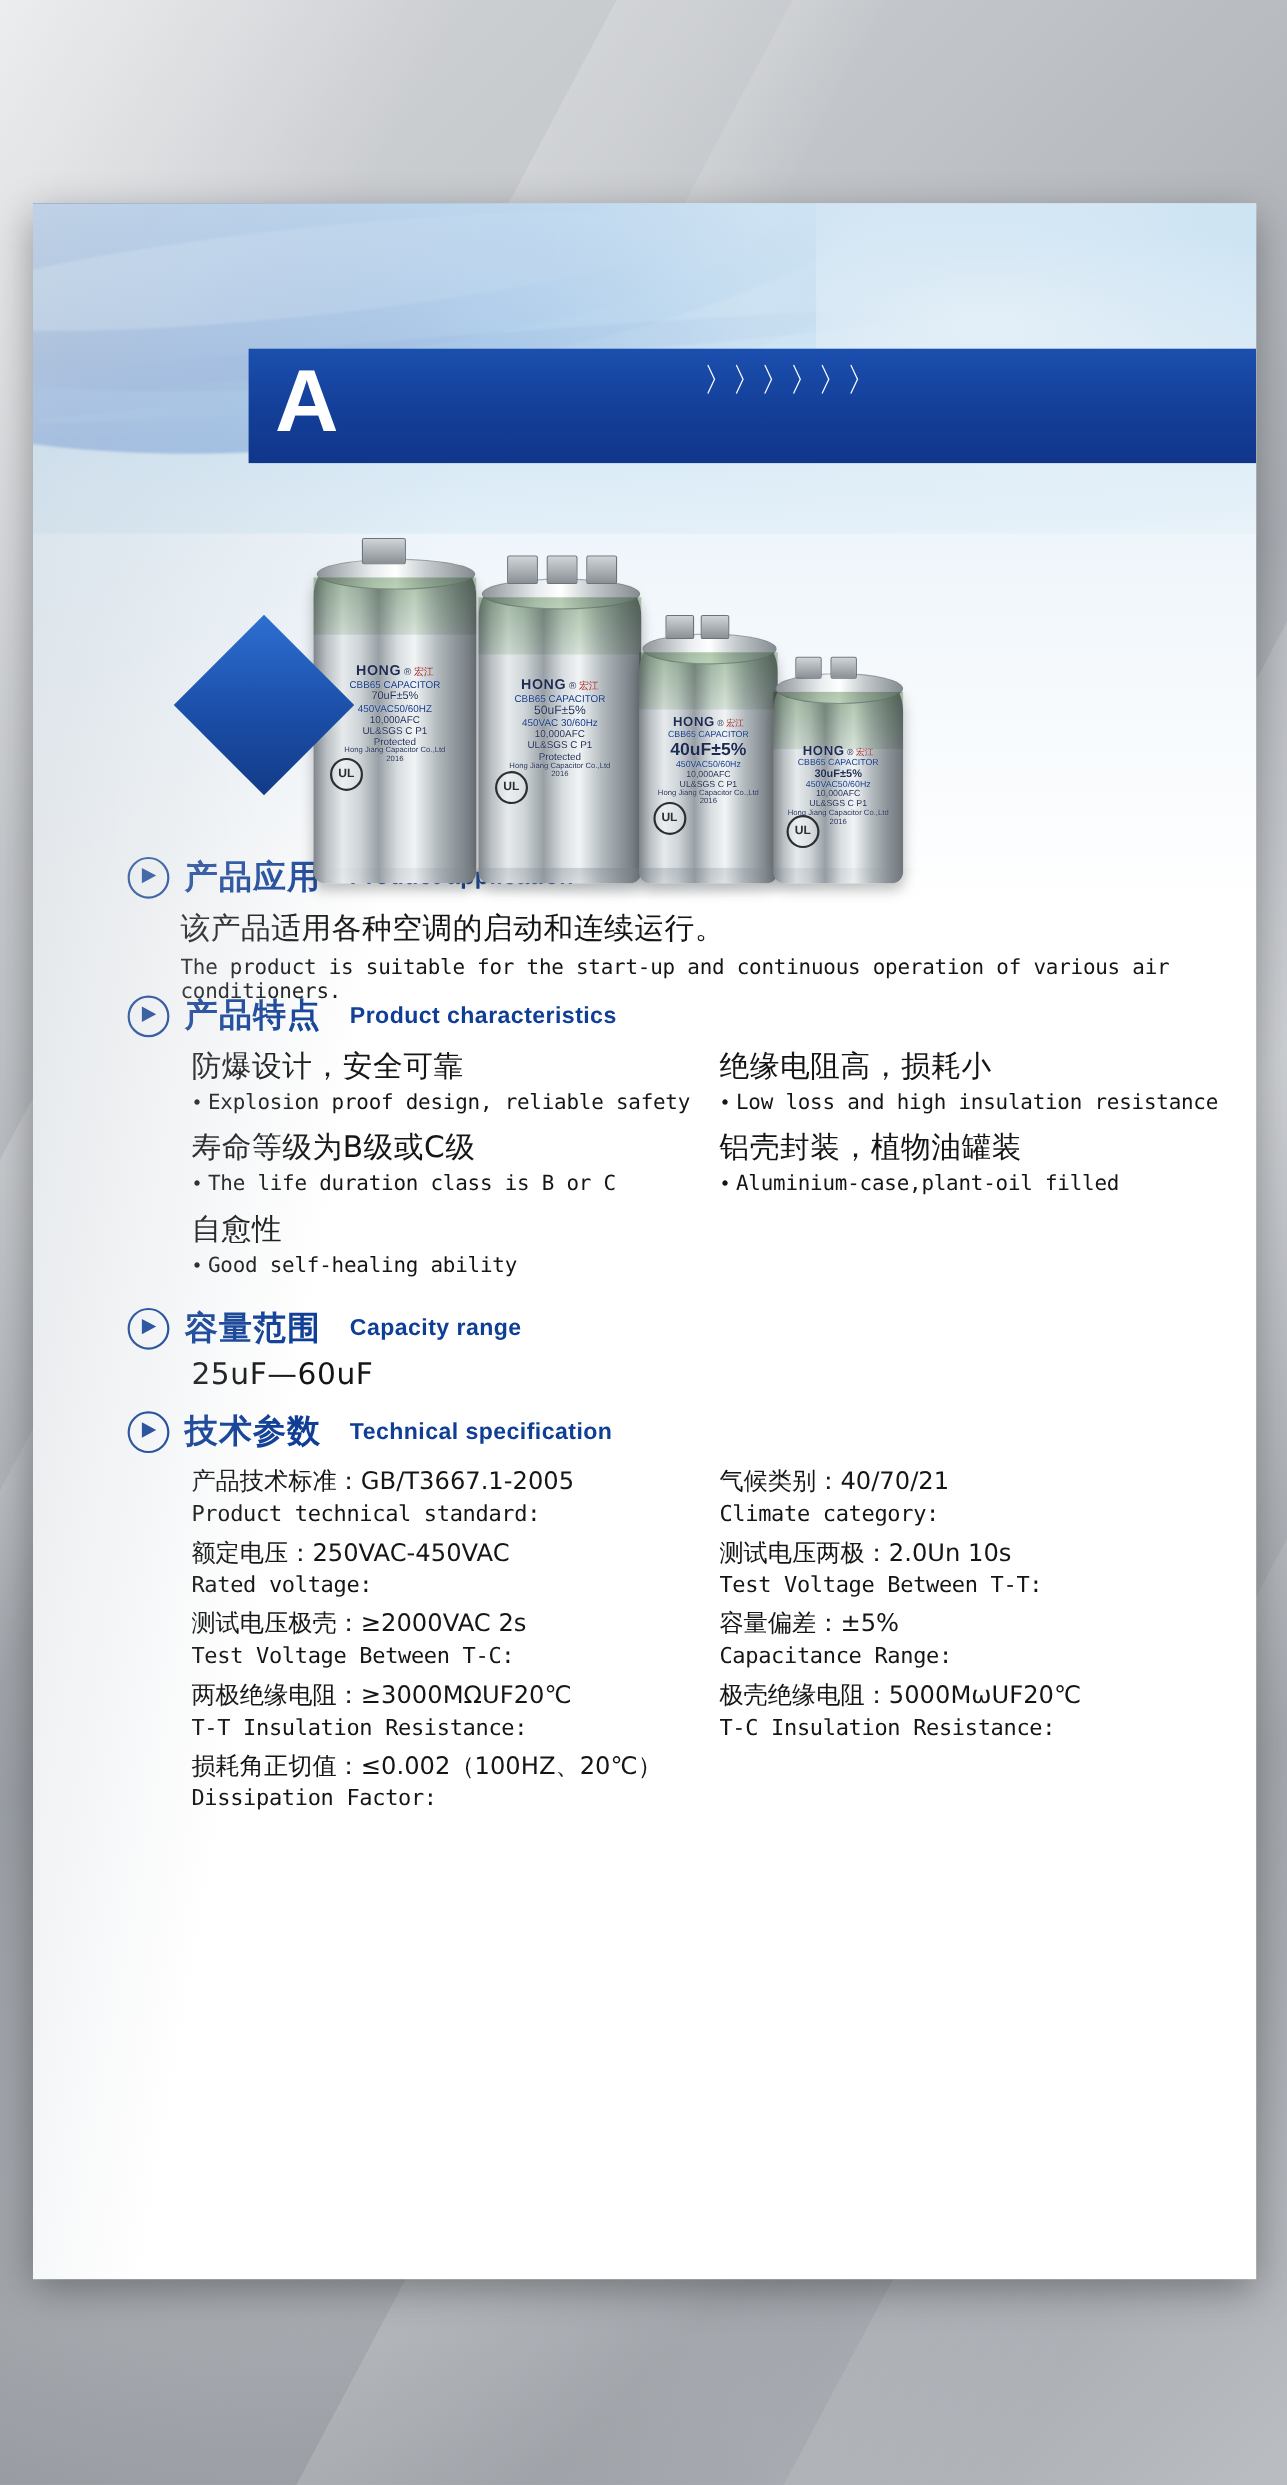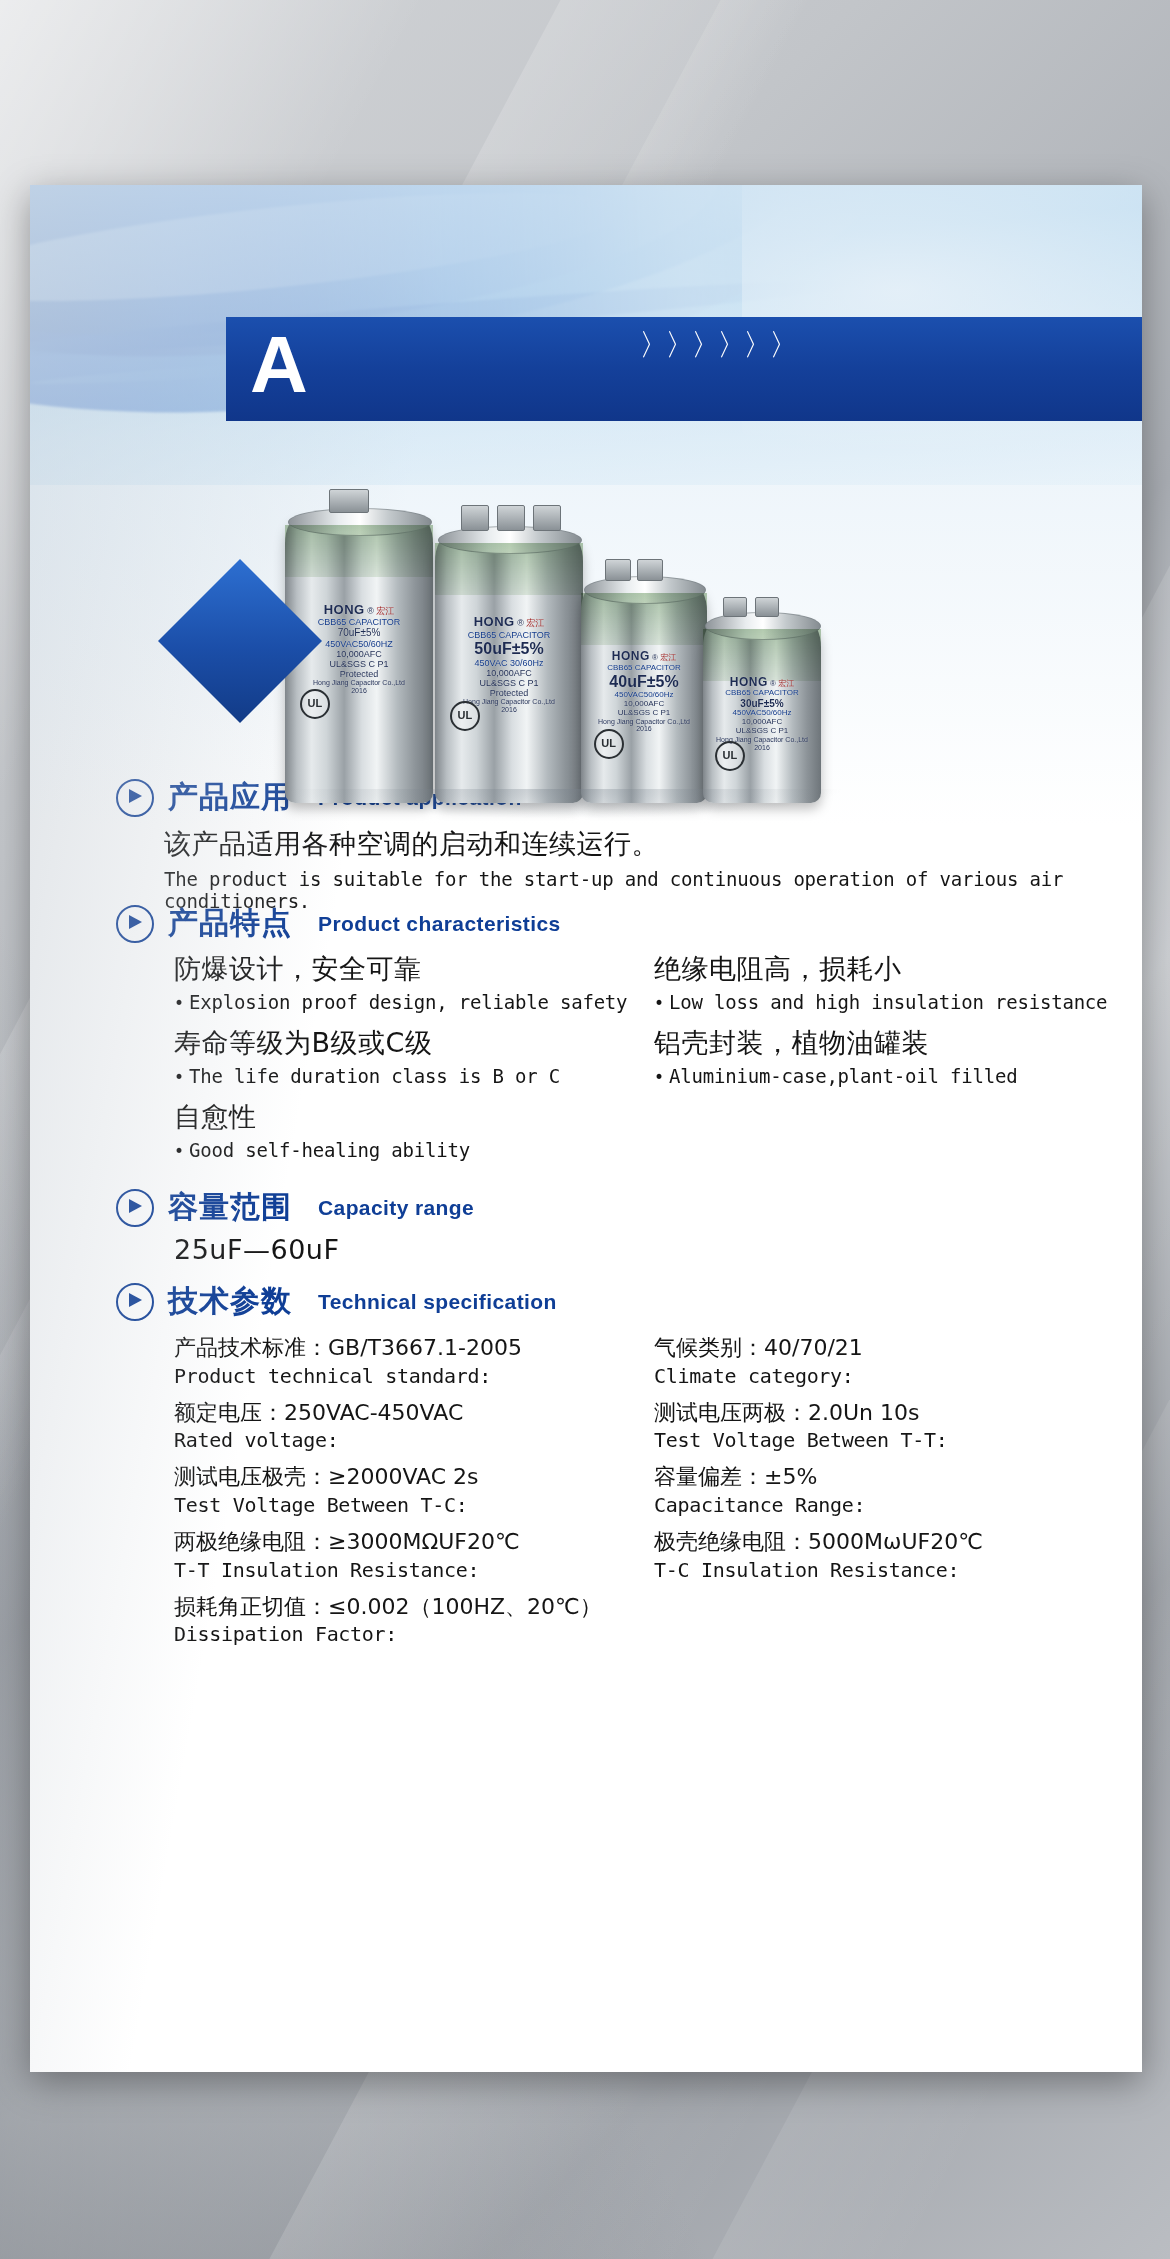"50uF±5%" div { font-size: 16px -> 11px; font-weight: bold -> normal }
